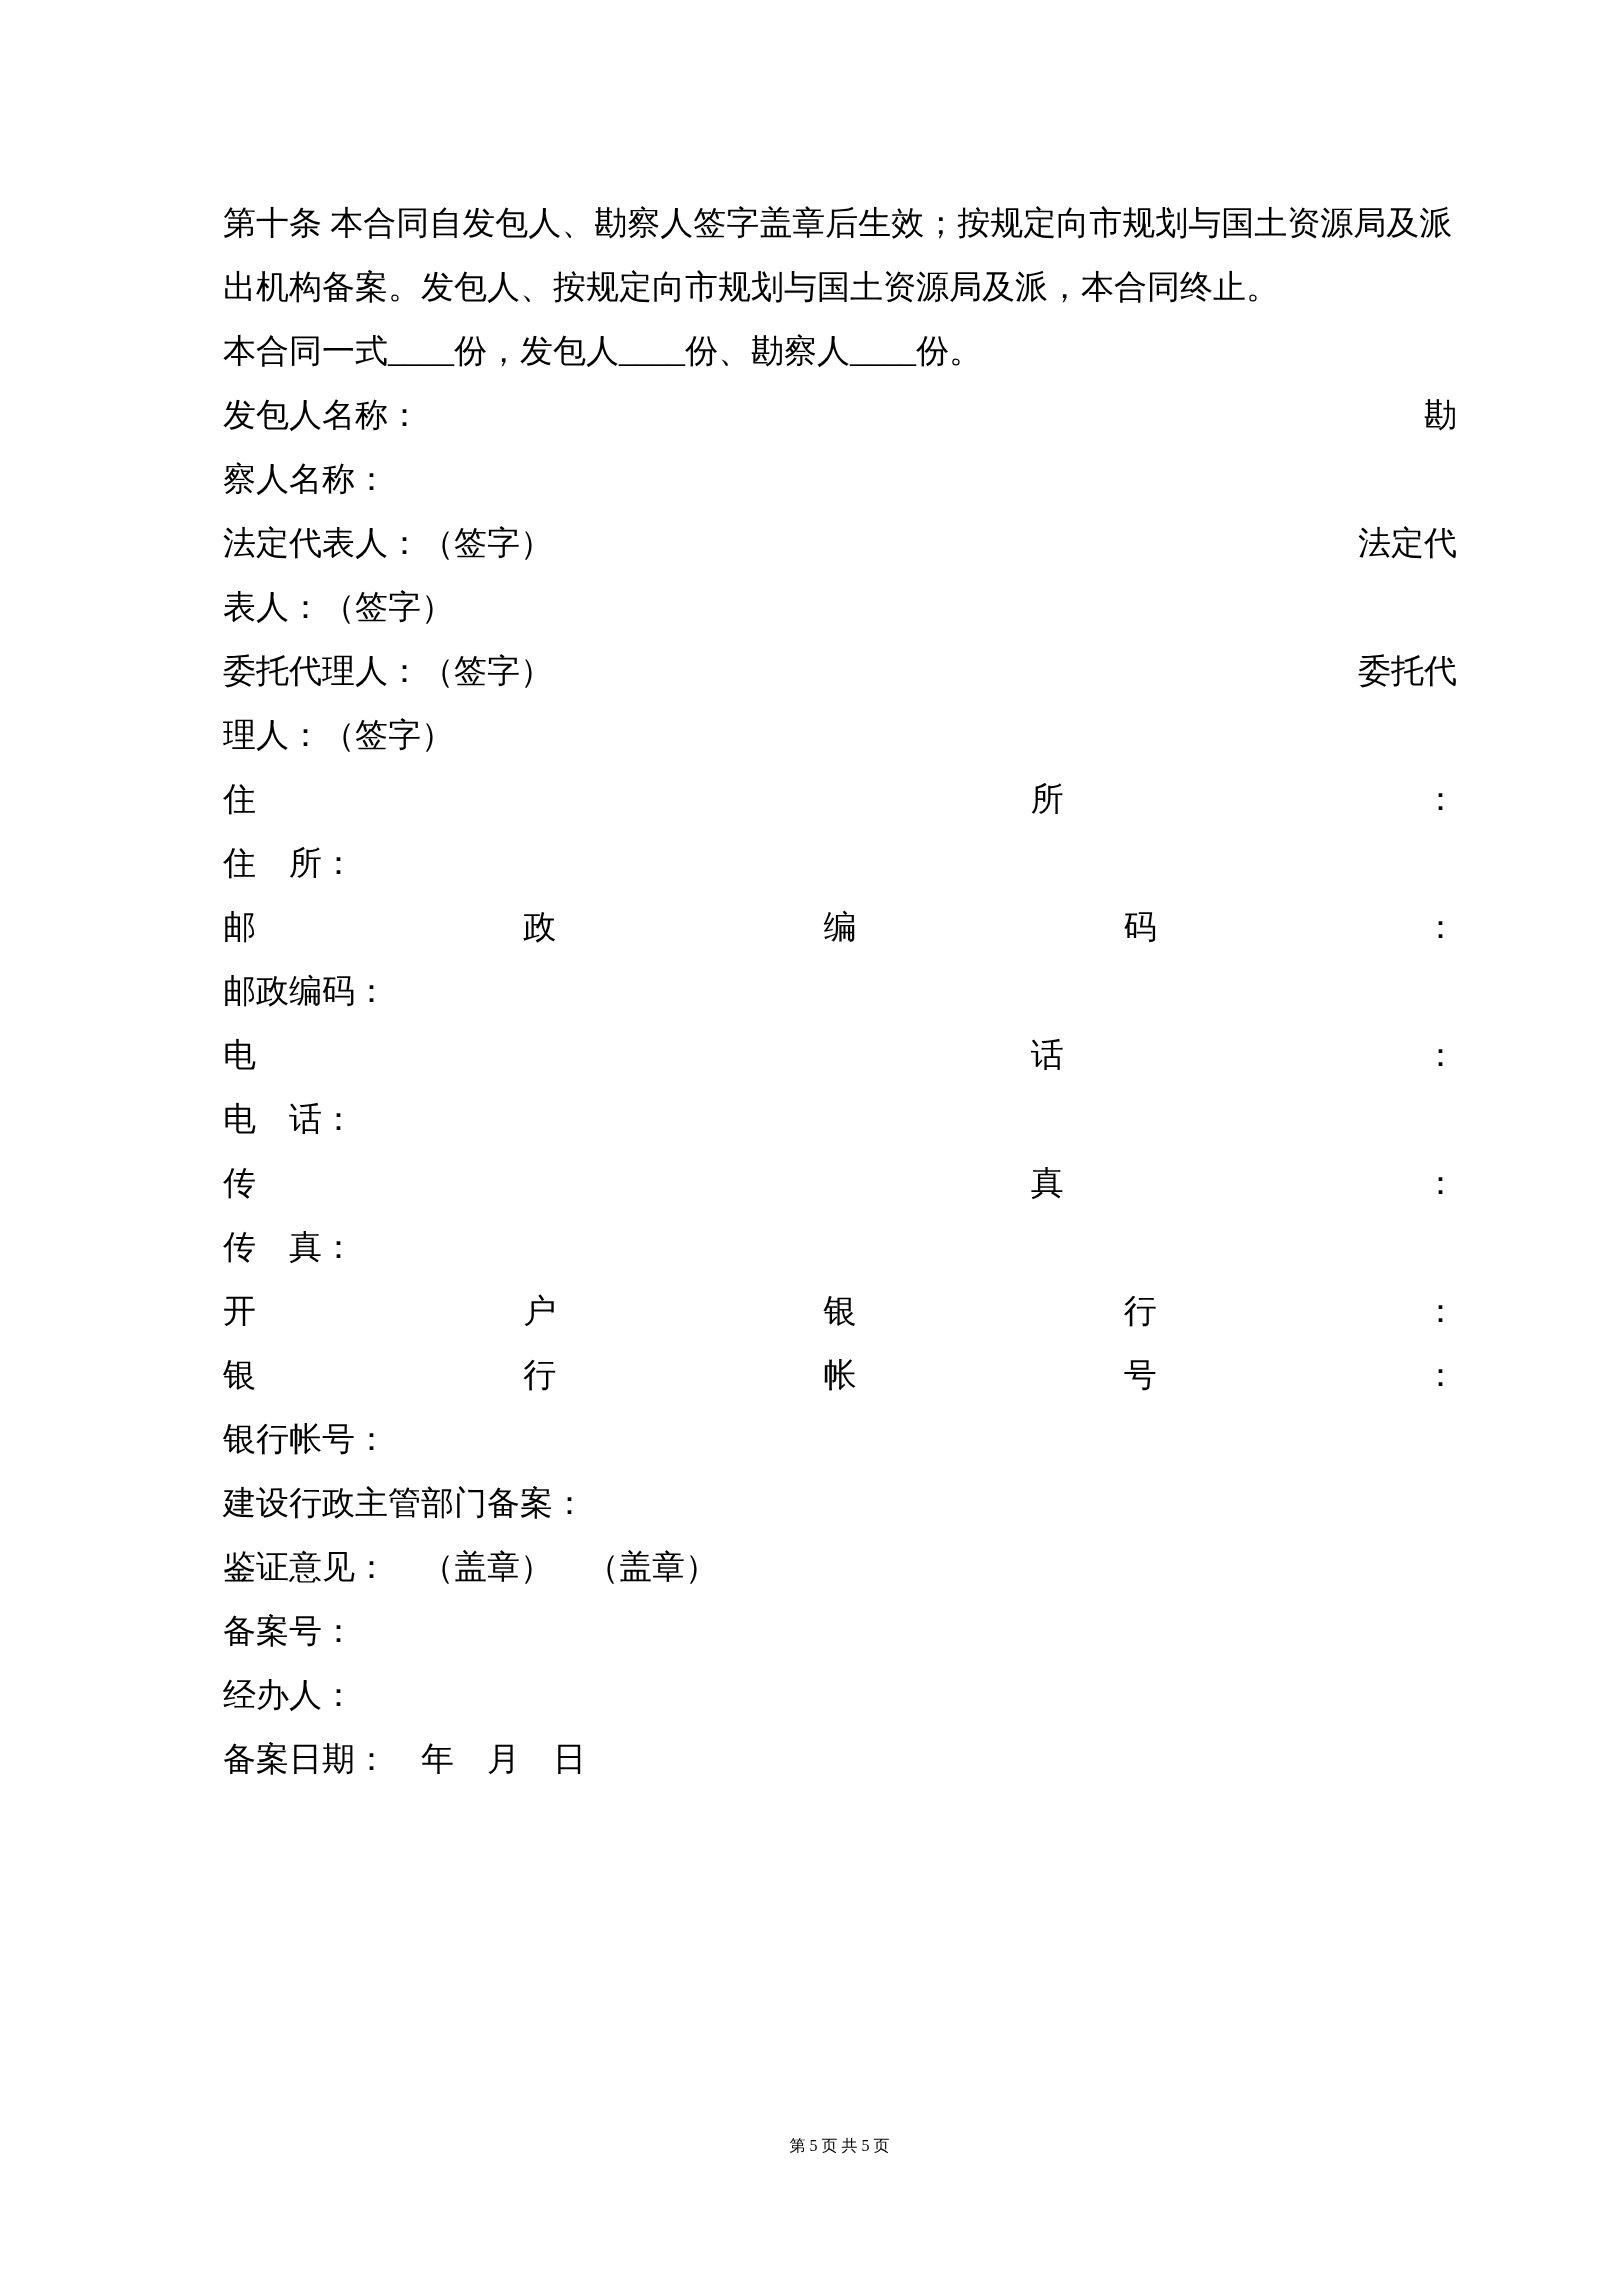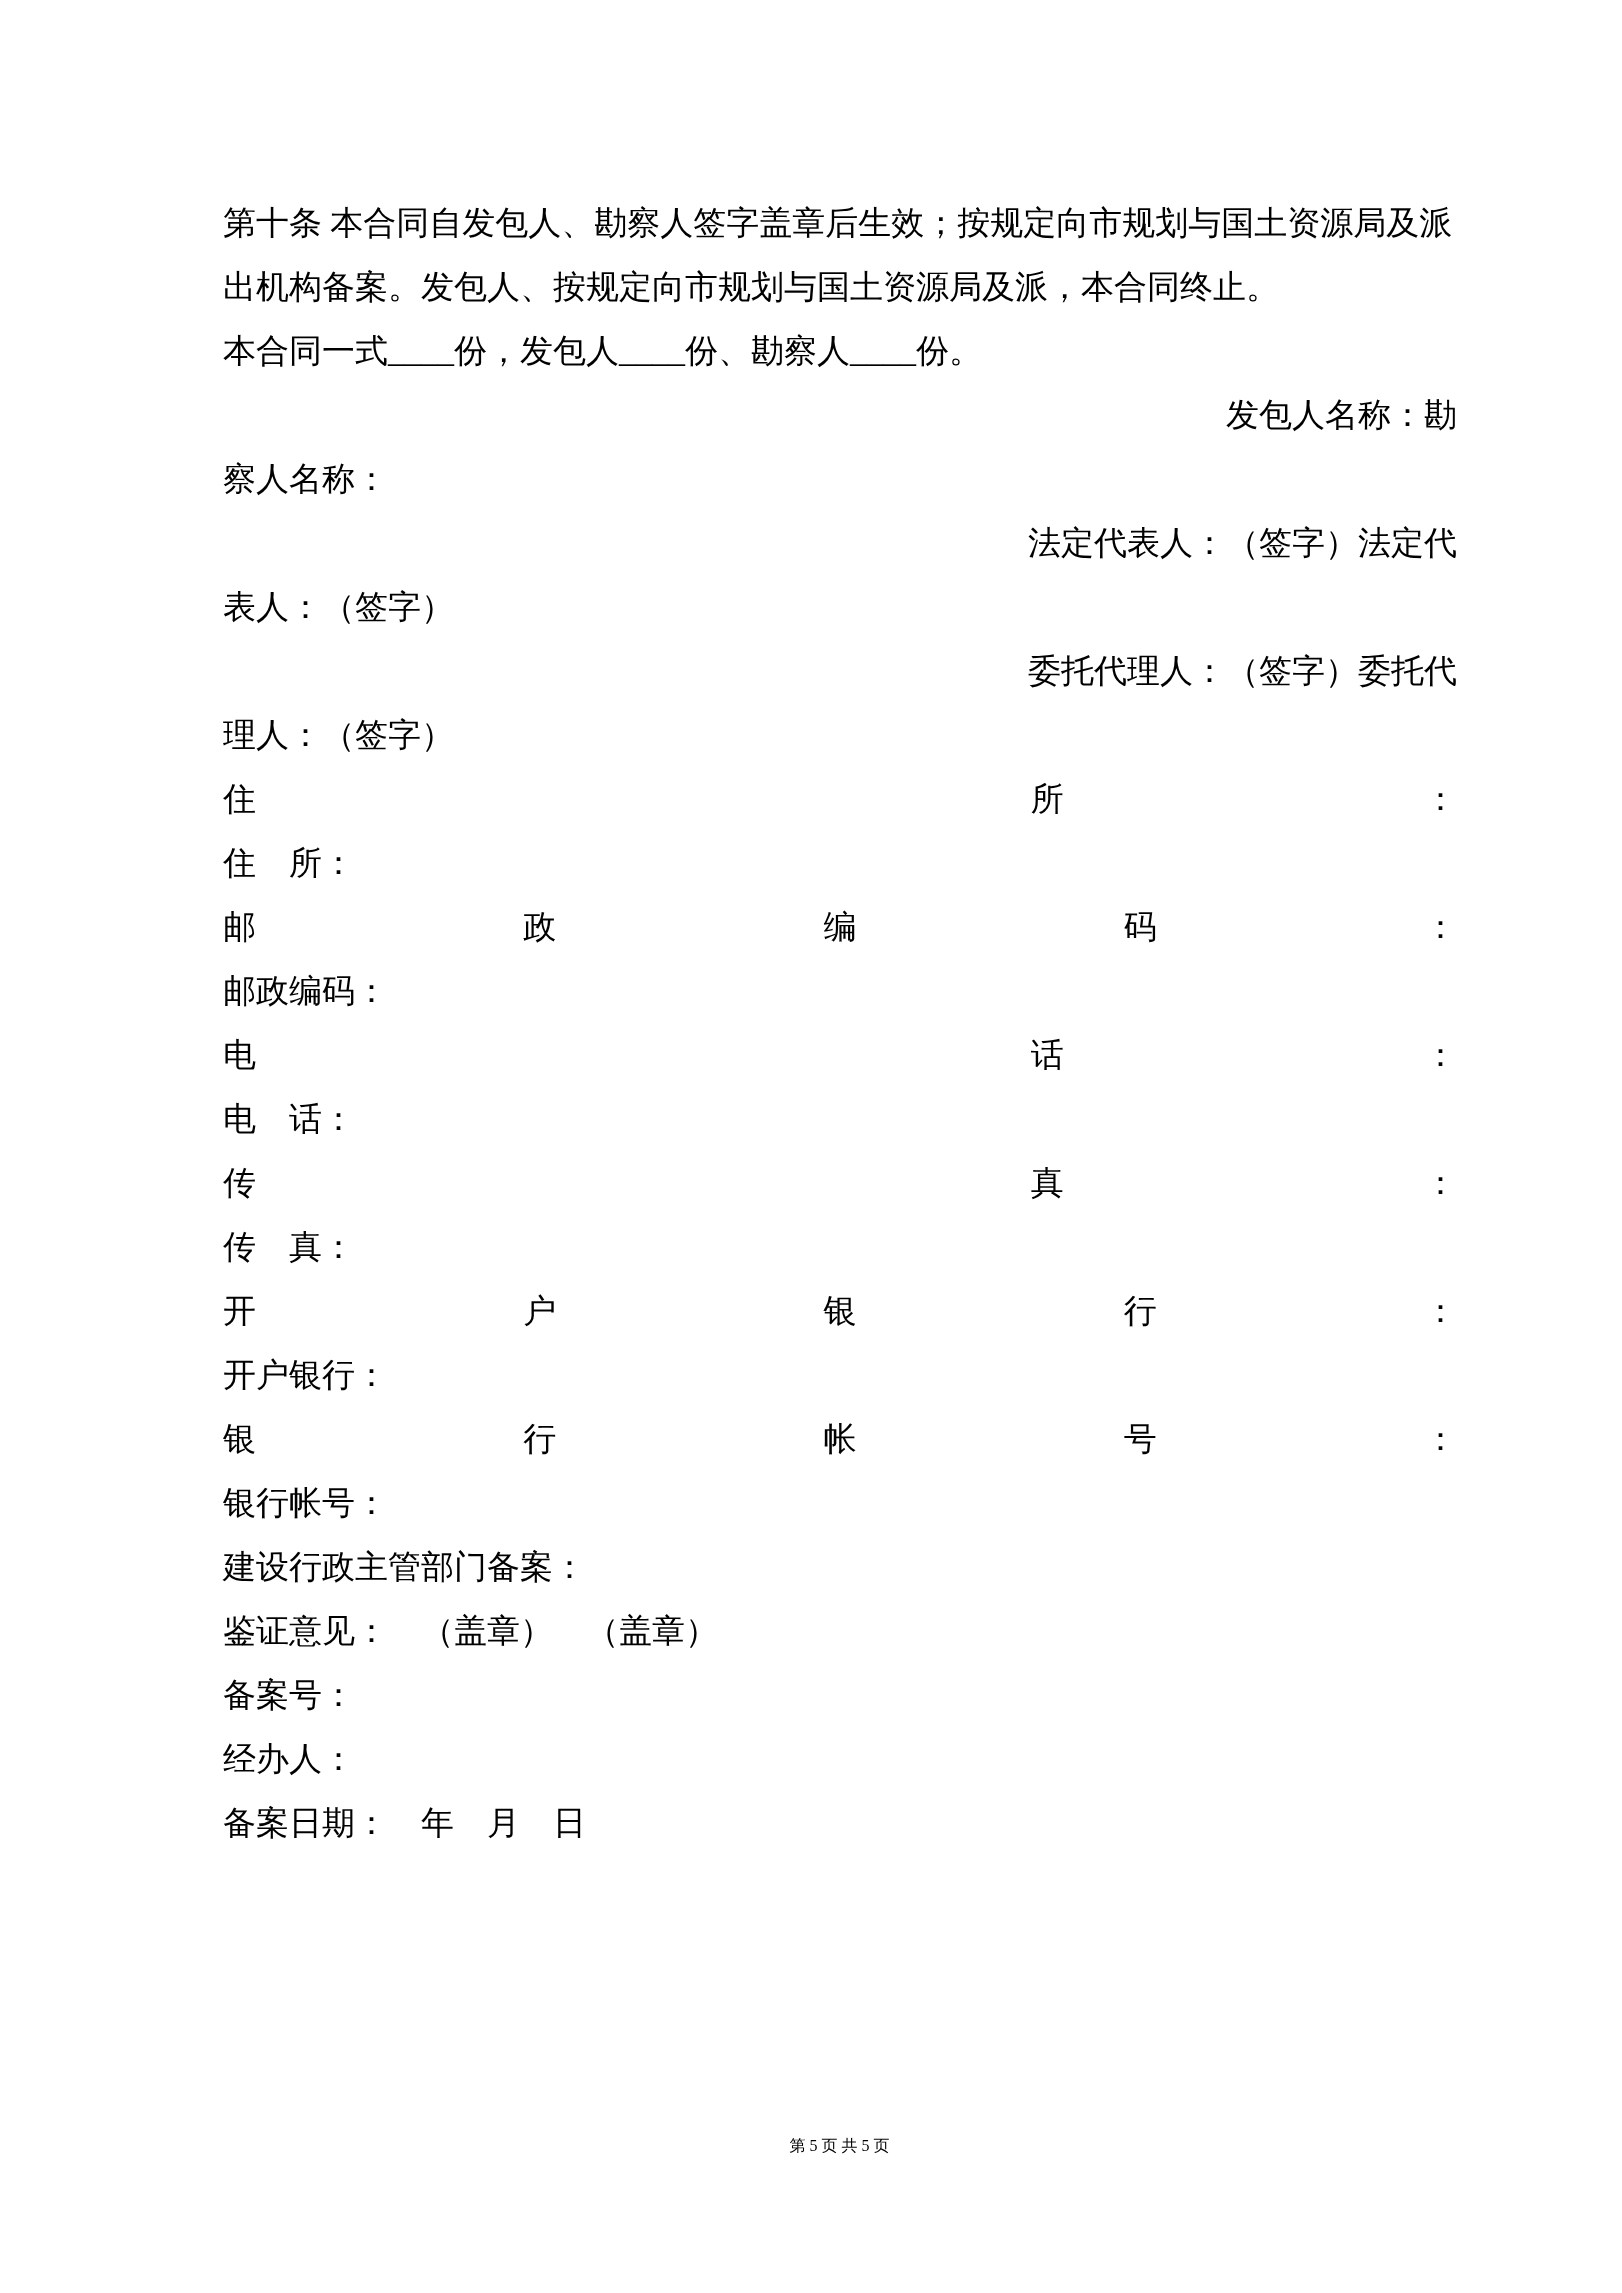"发包人名称：" .line.split { justify-content: flex-end -> space-between }
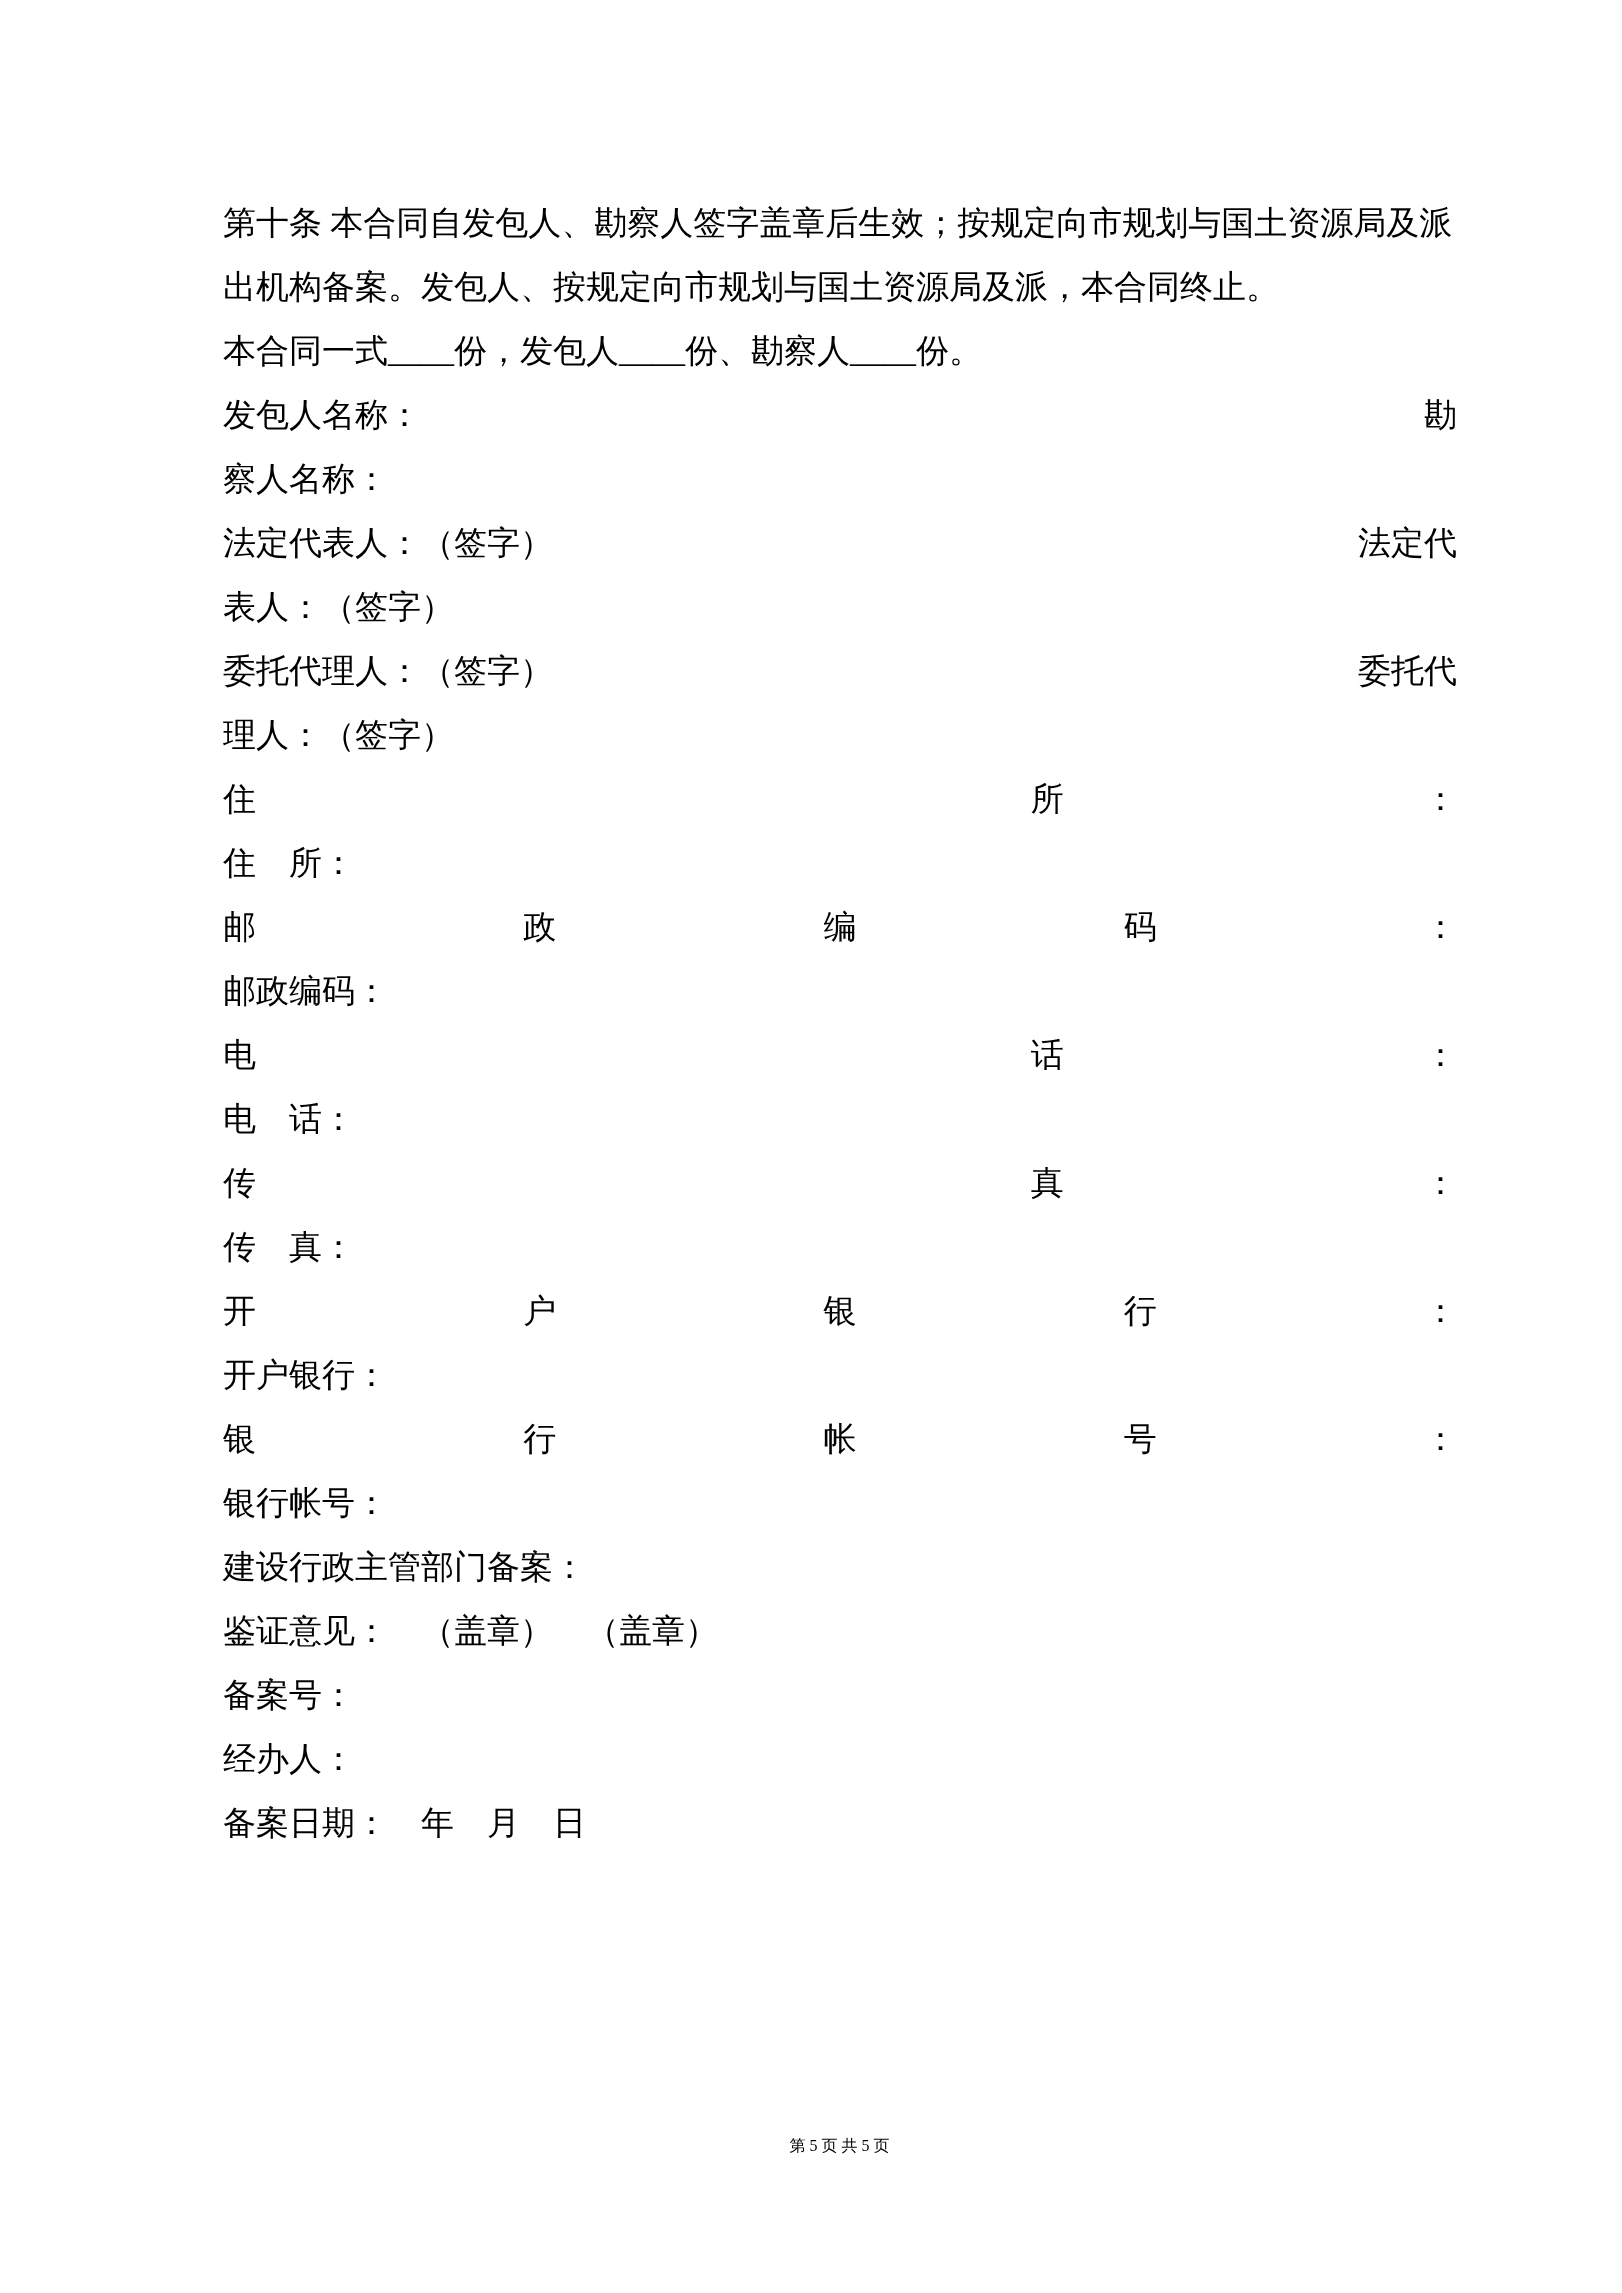"开户银行：" div.line { html: <div>开户银行：</div> -> none }
